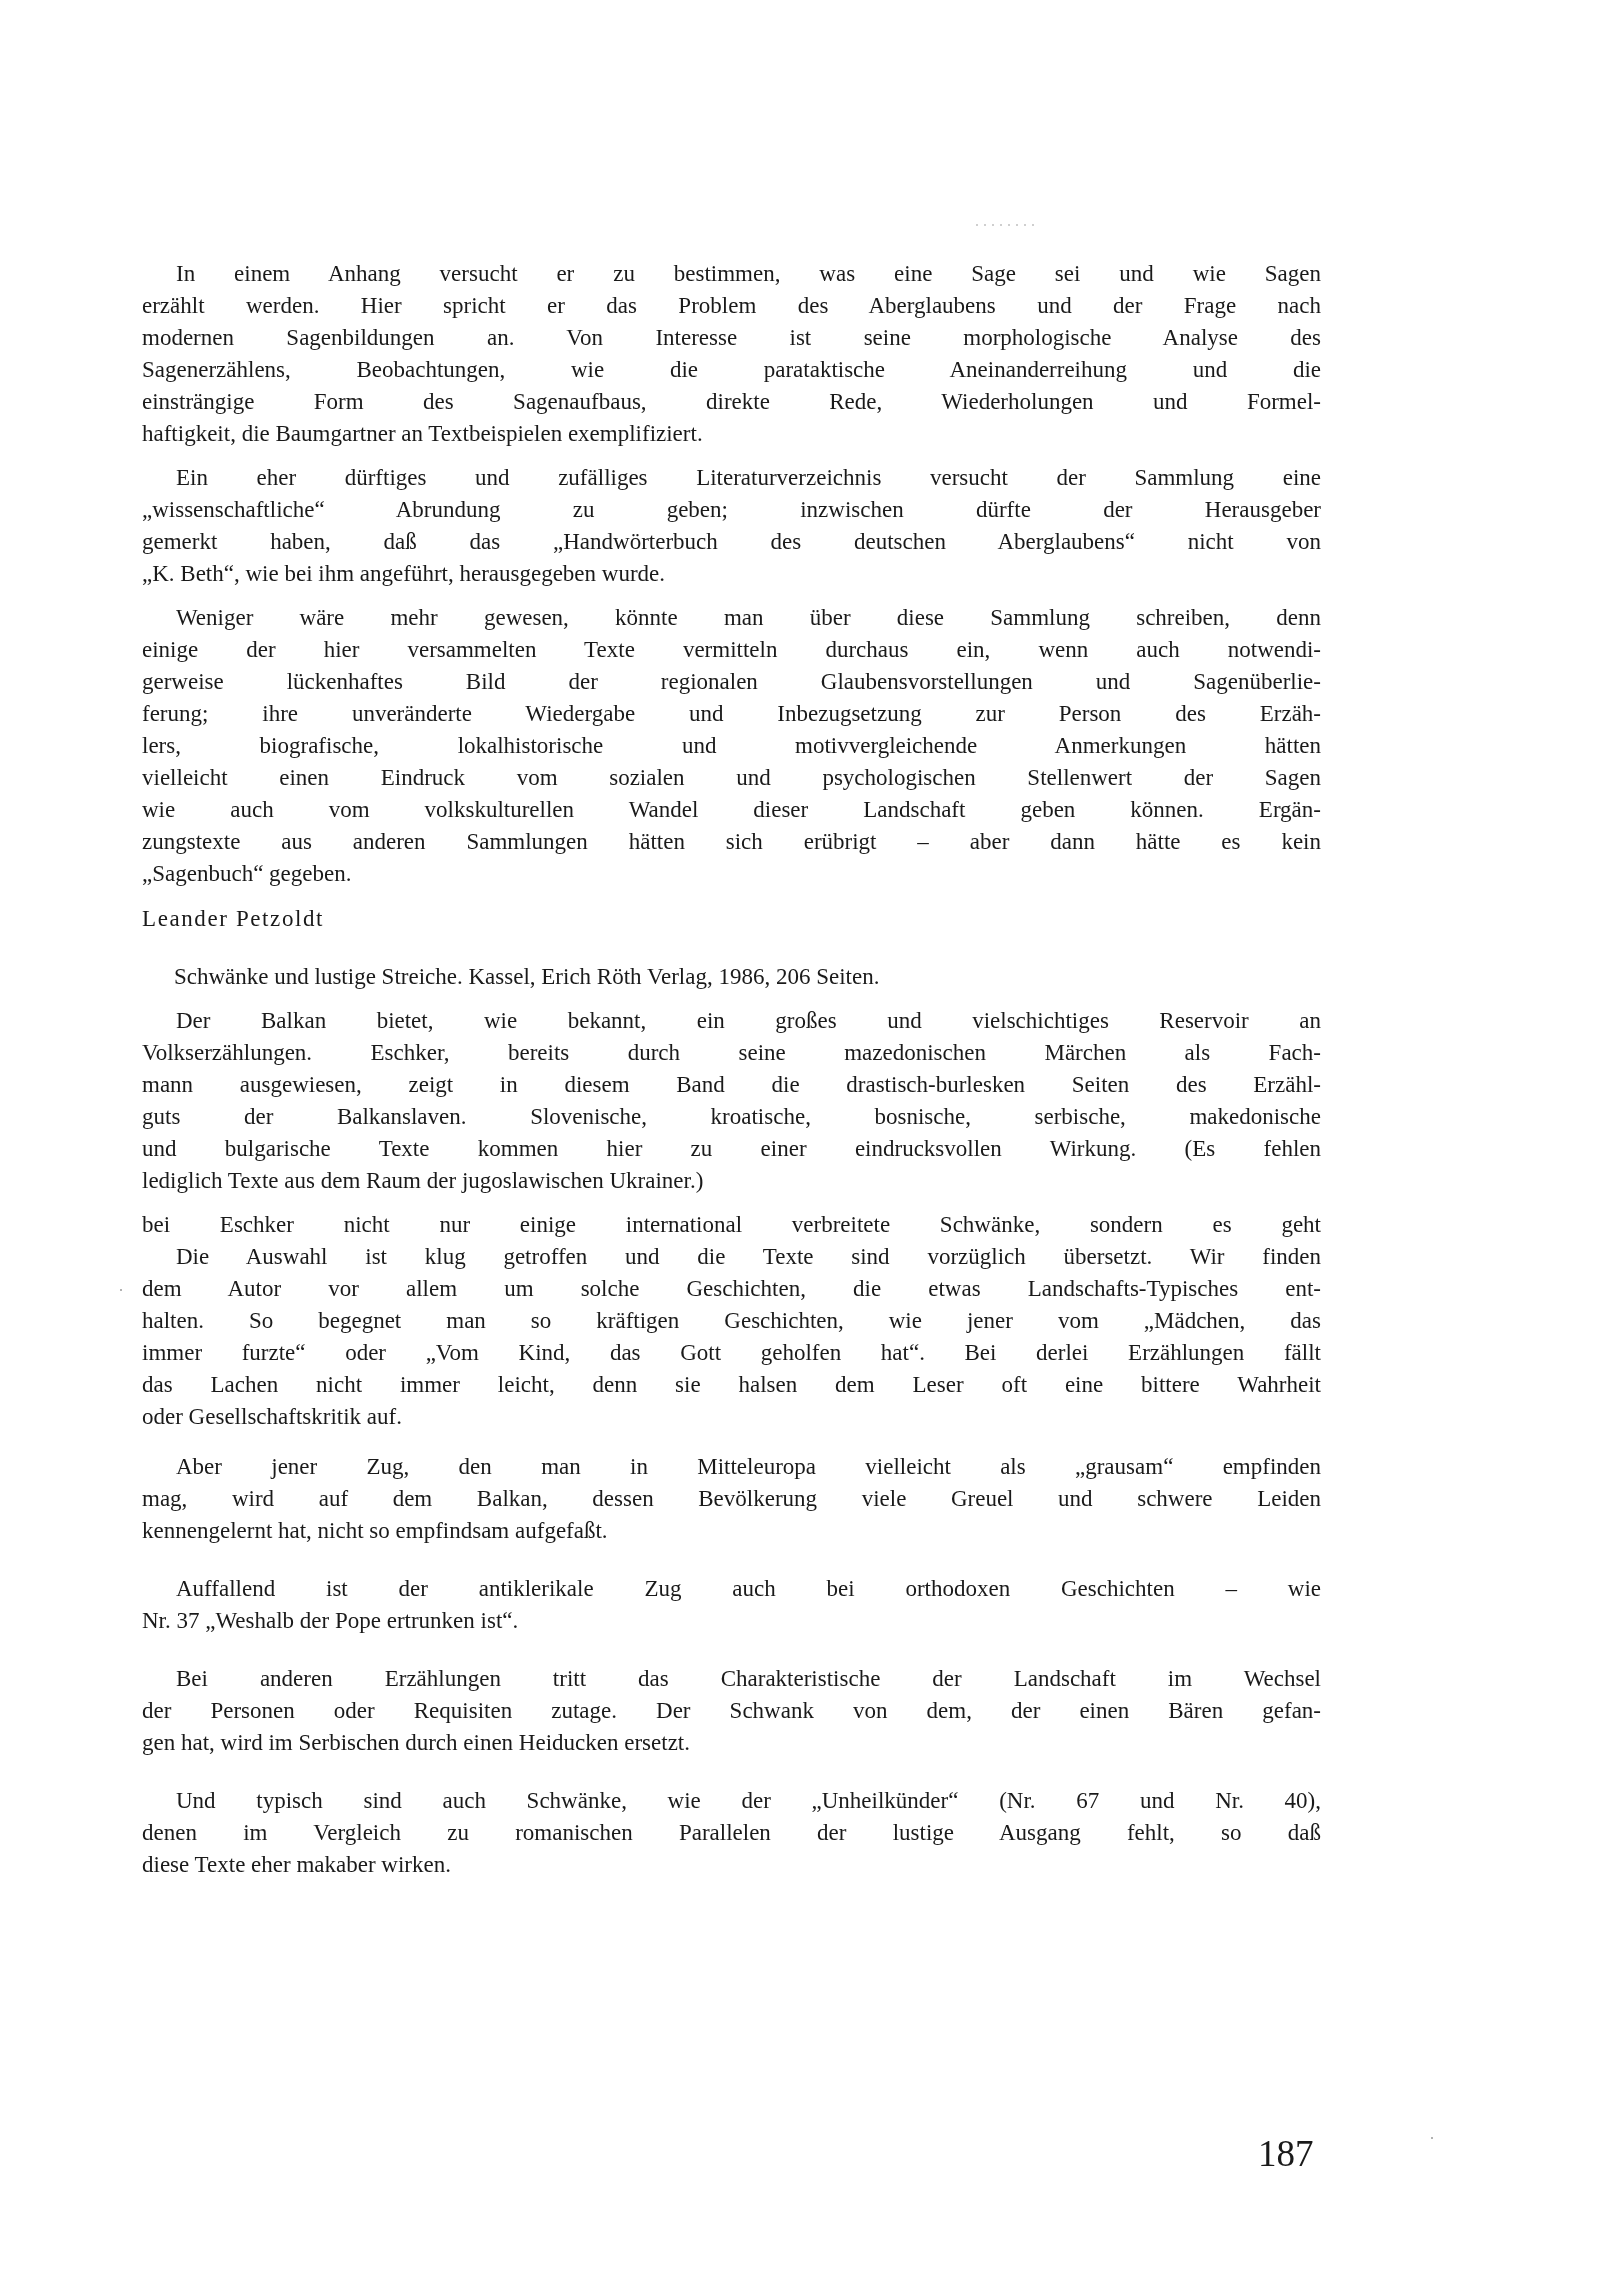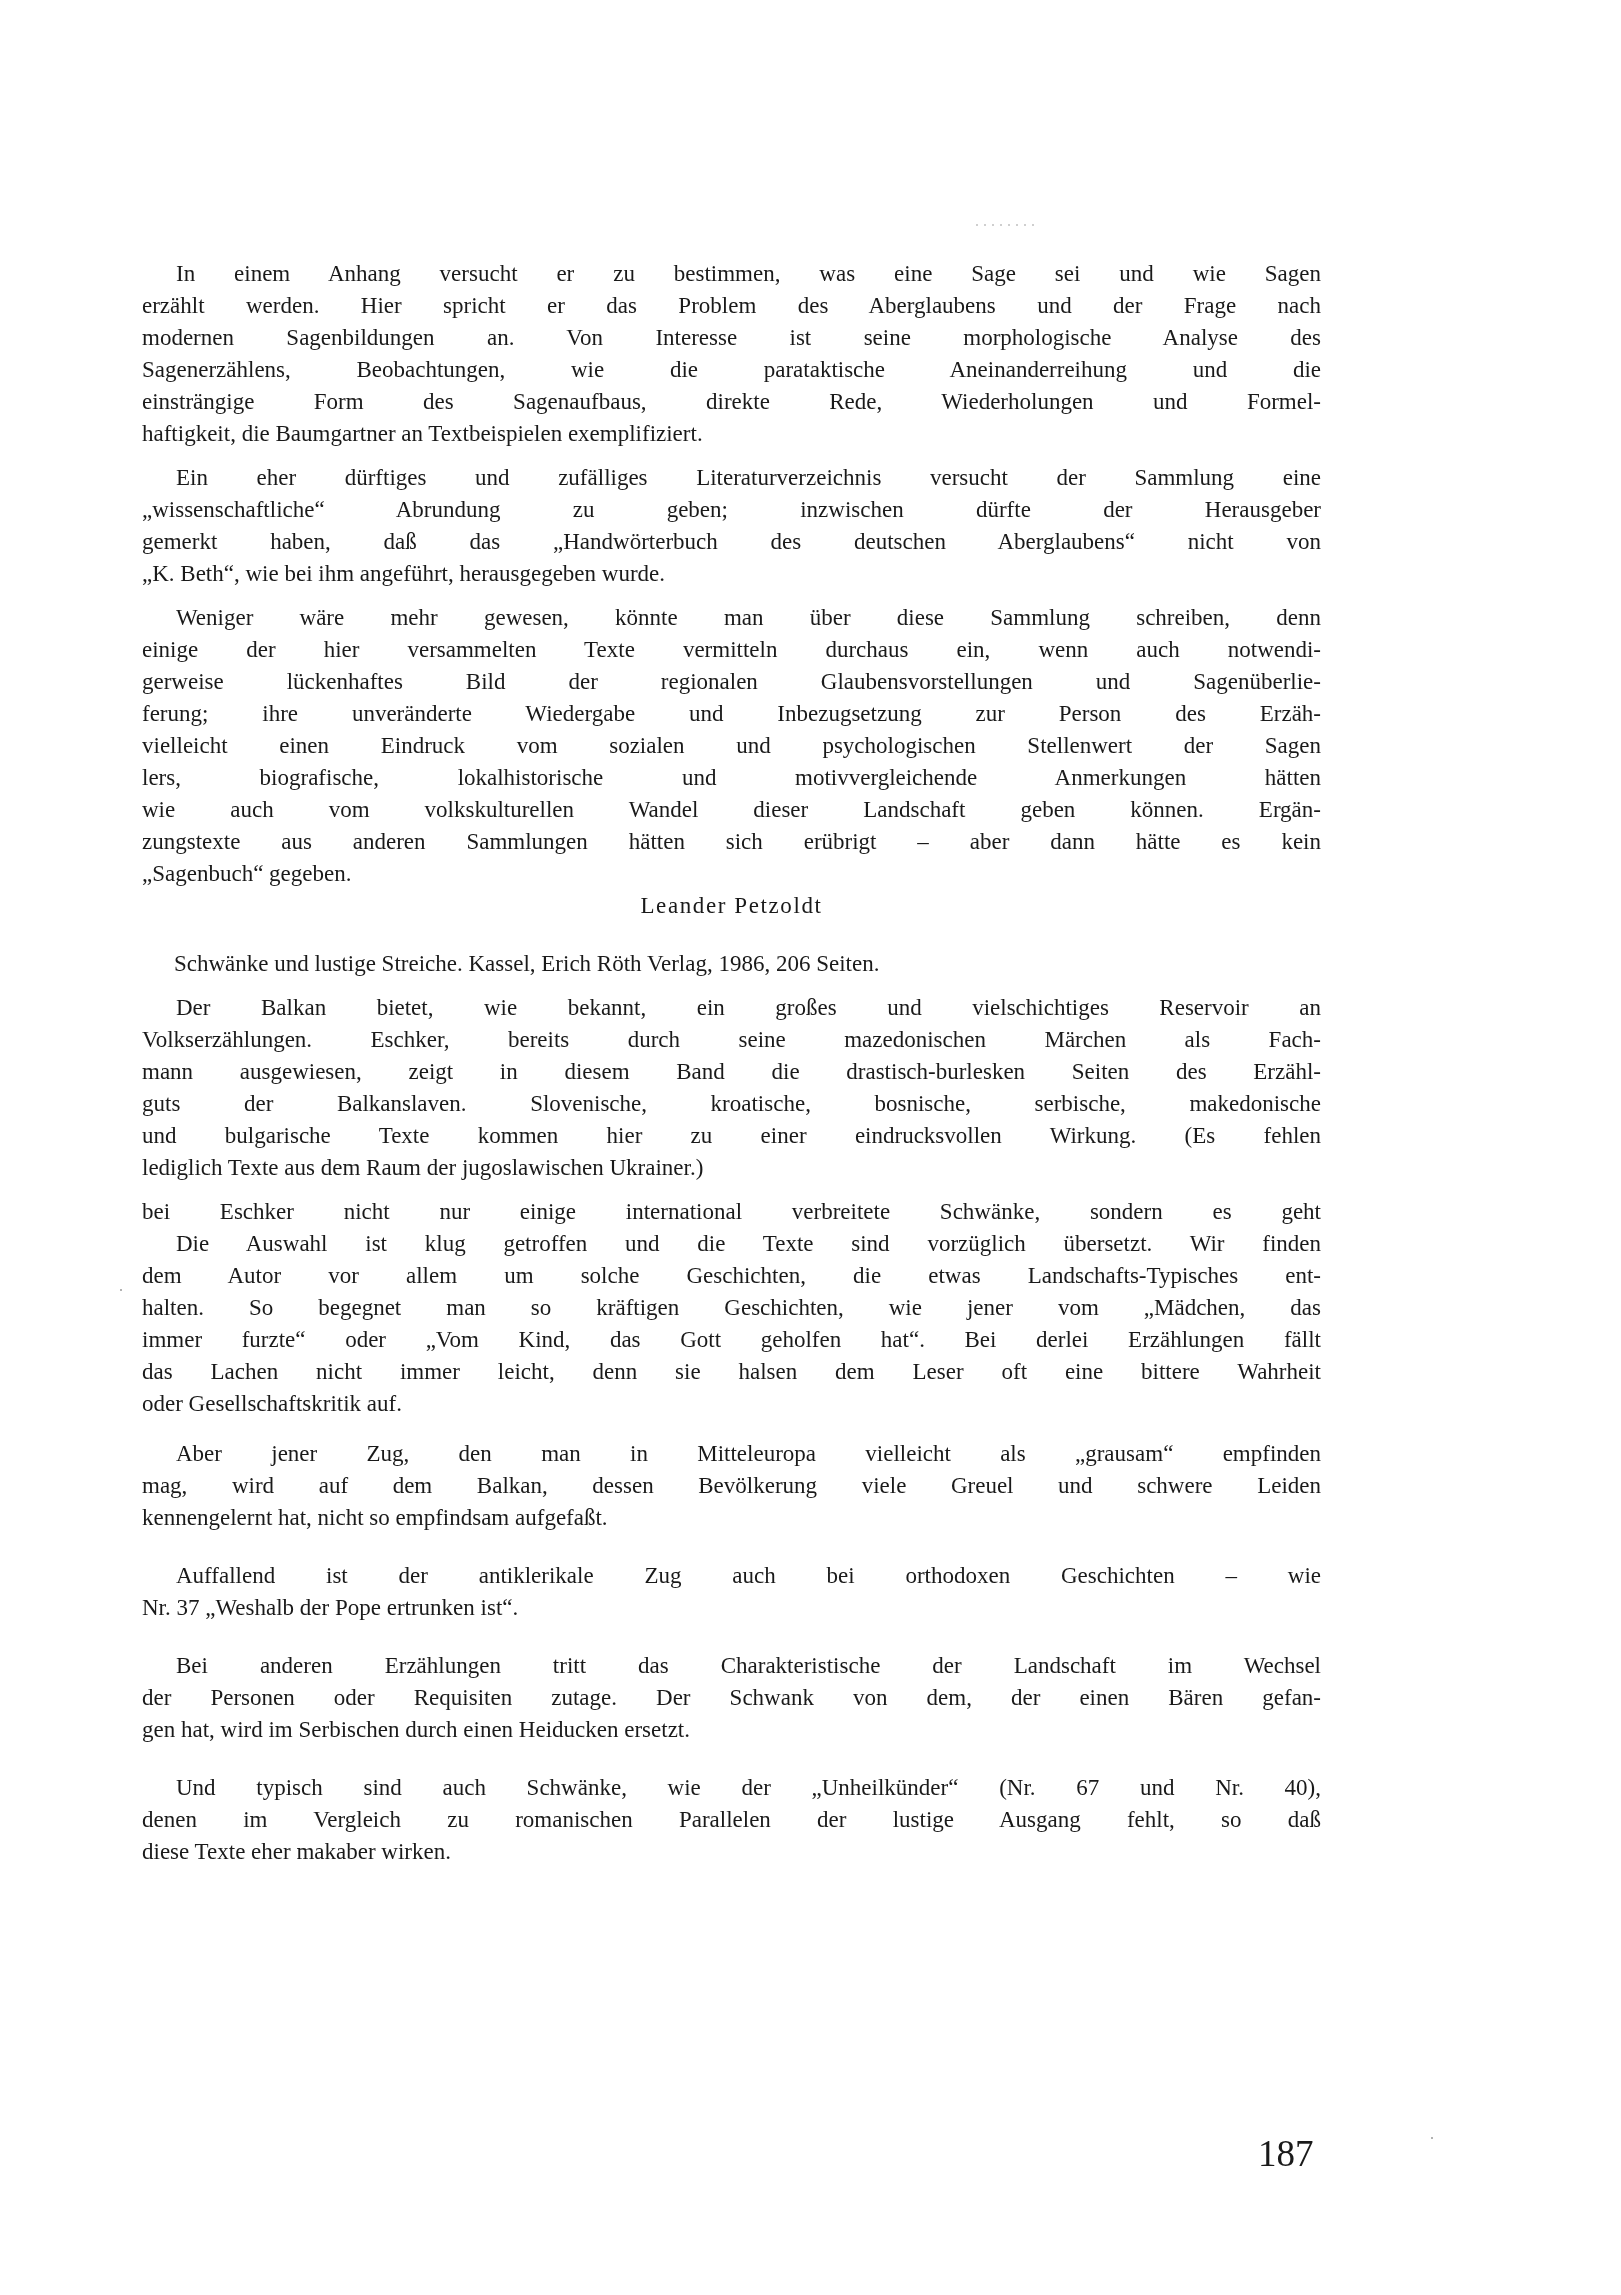"vielleicht einen Eindruck vom sozialen" span.ln { order: before "lers, biografische, lokalhistorische und" -> after "lers, biografische, lokalhistorische und" }
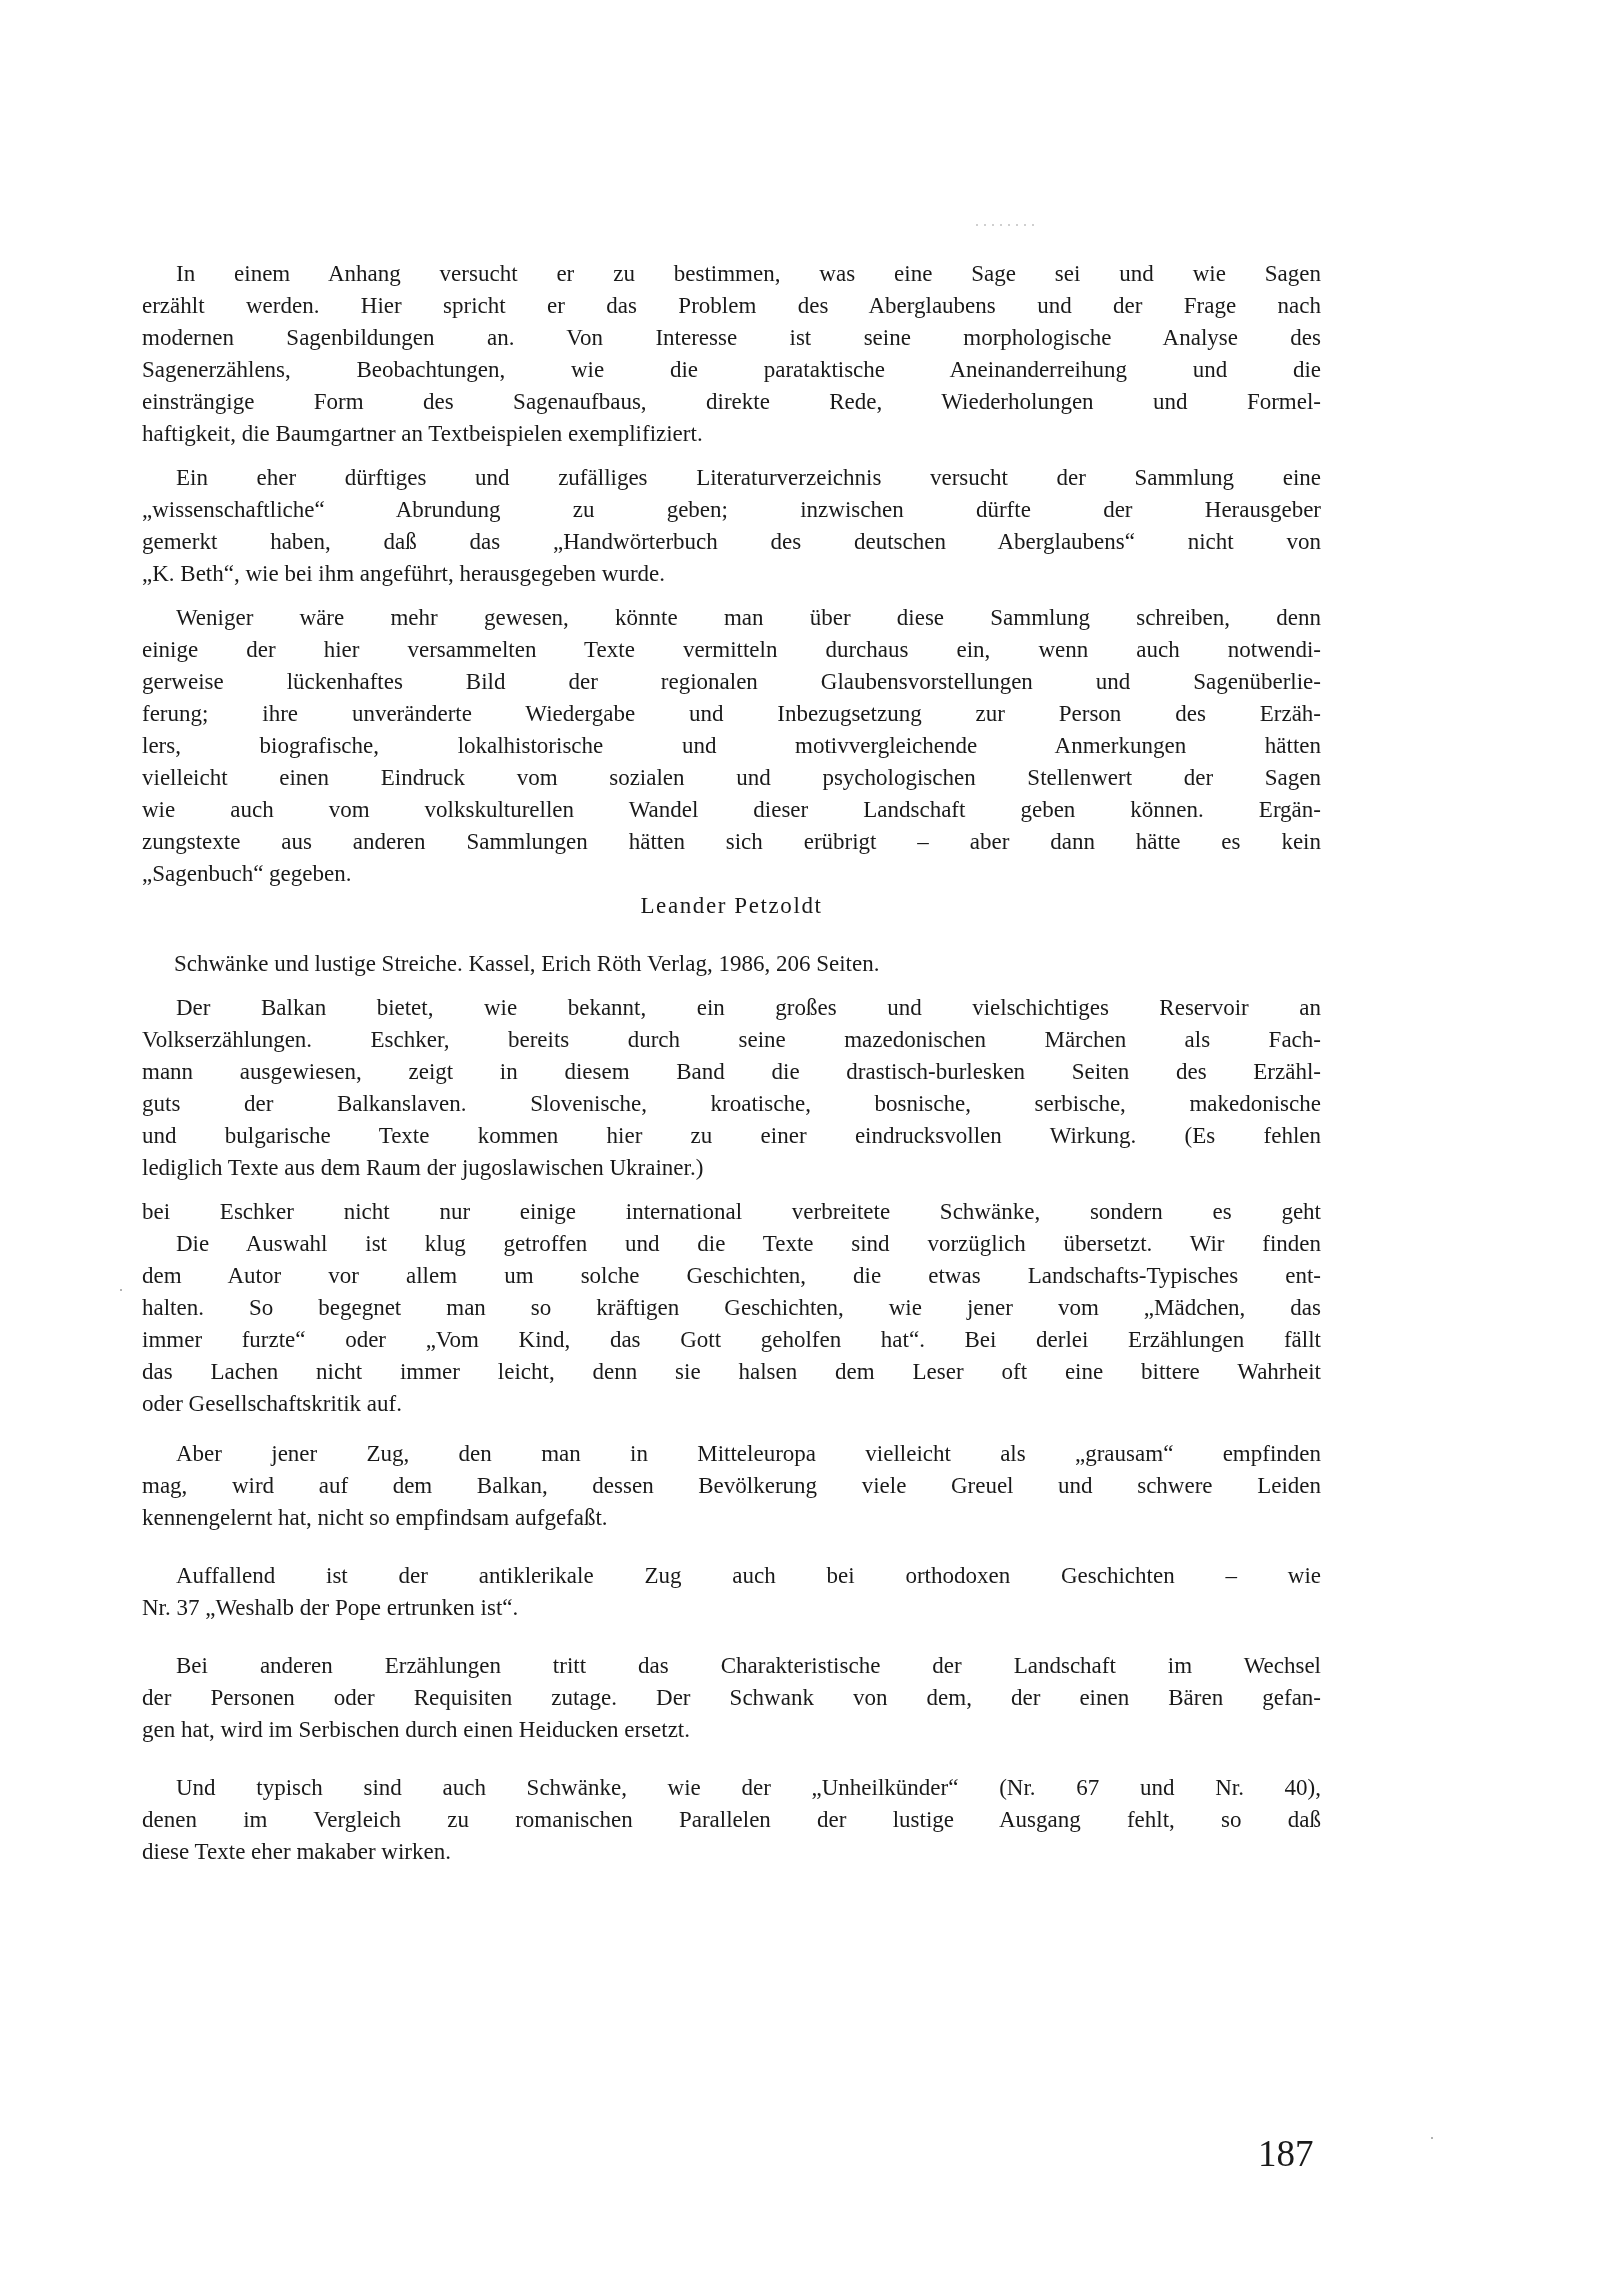"Leander Petzoldt" .sig { margin-top: 0 -> 13px; text-align: center -> left }
